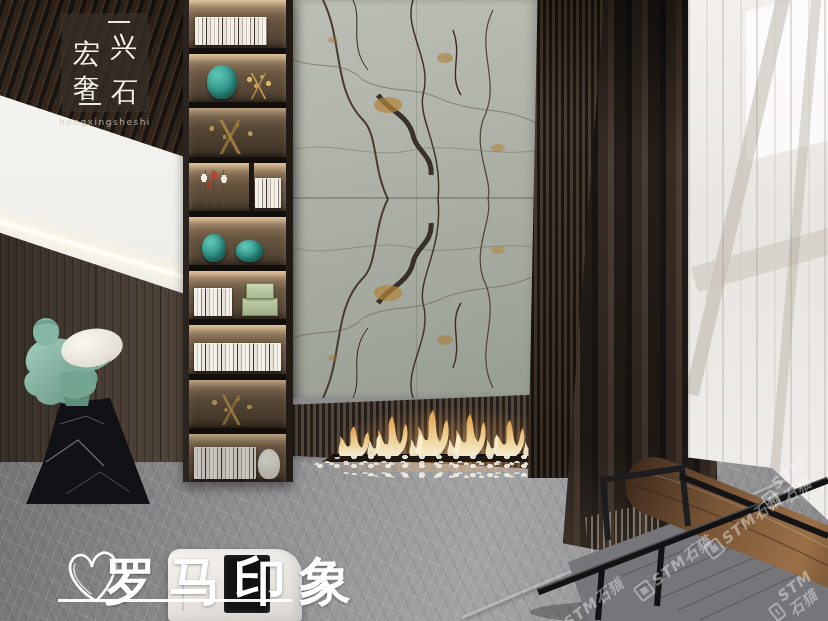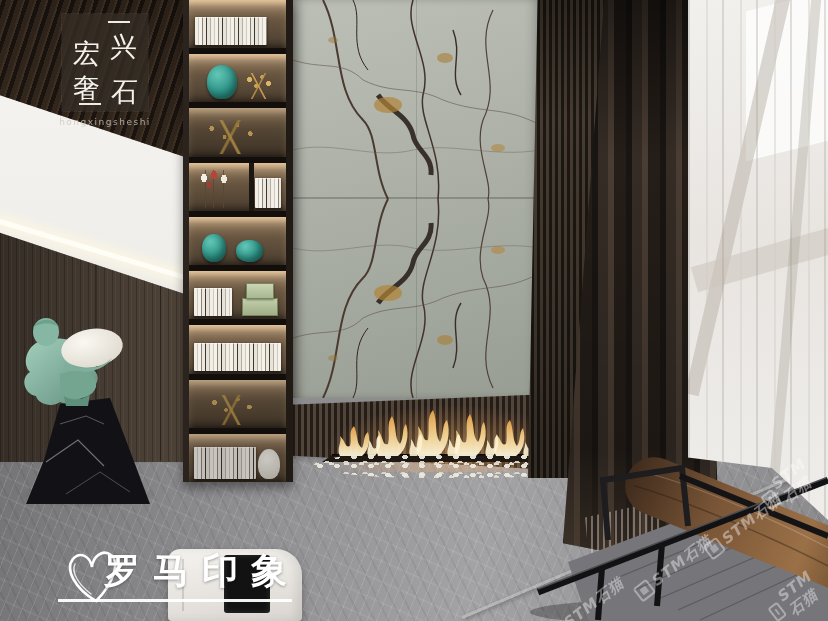"罗马印象" .caption-text { font-size: 36px -> 52px }
